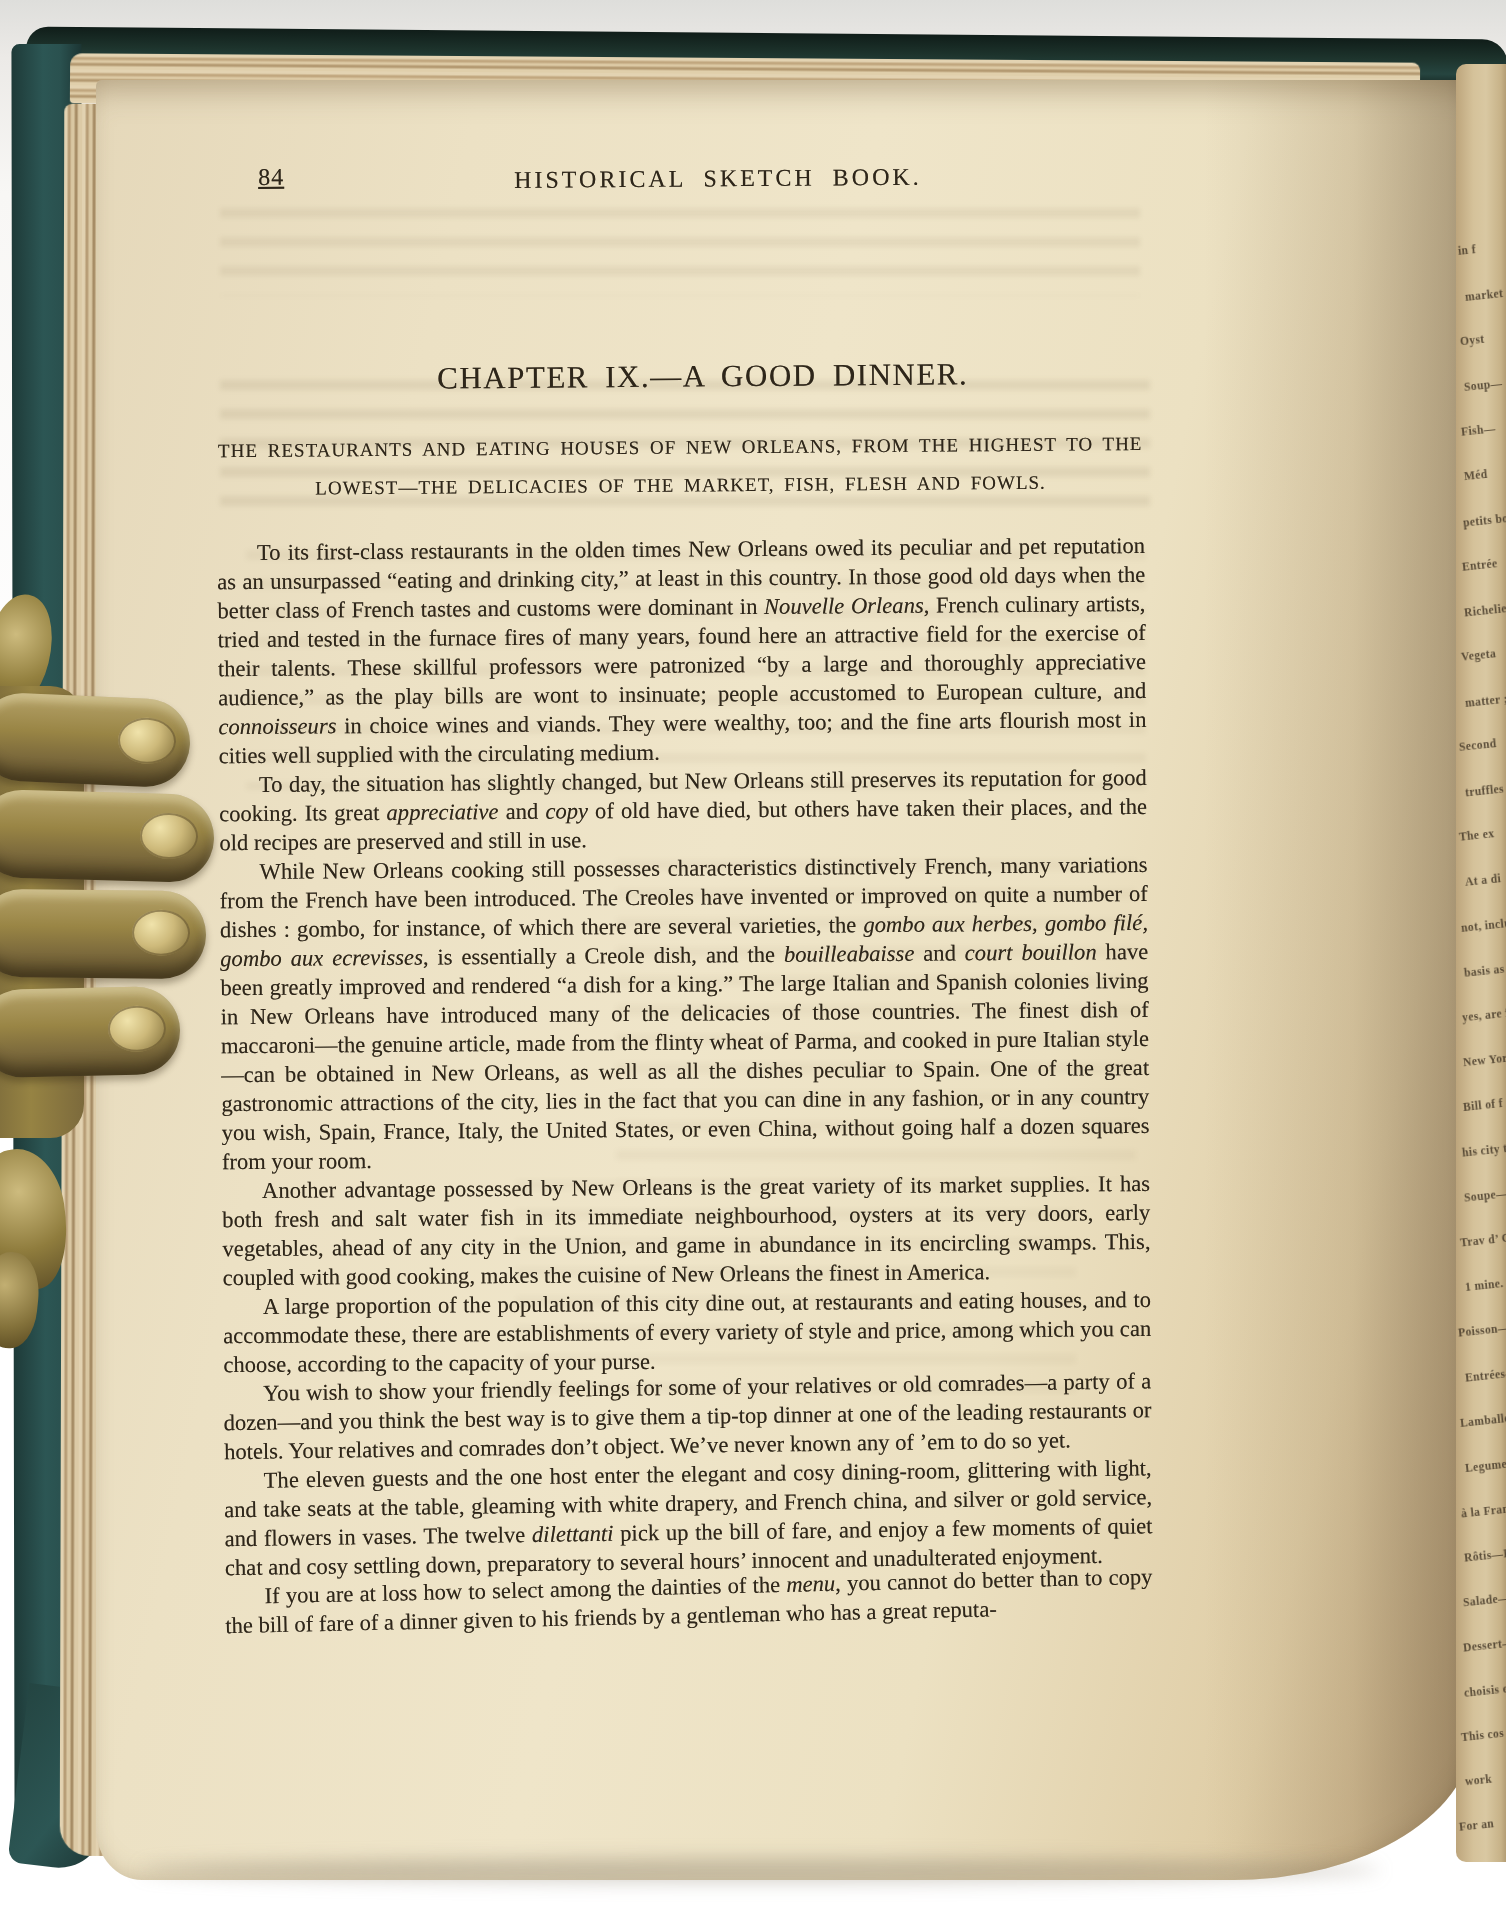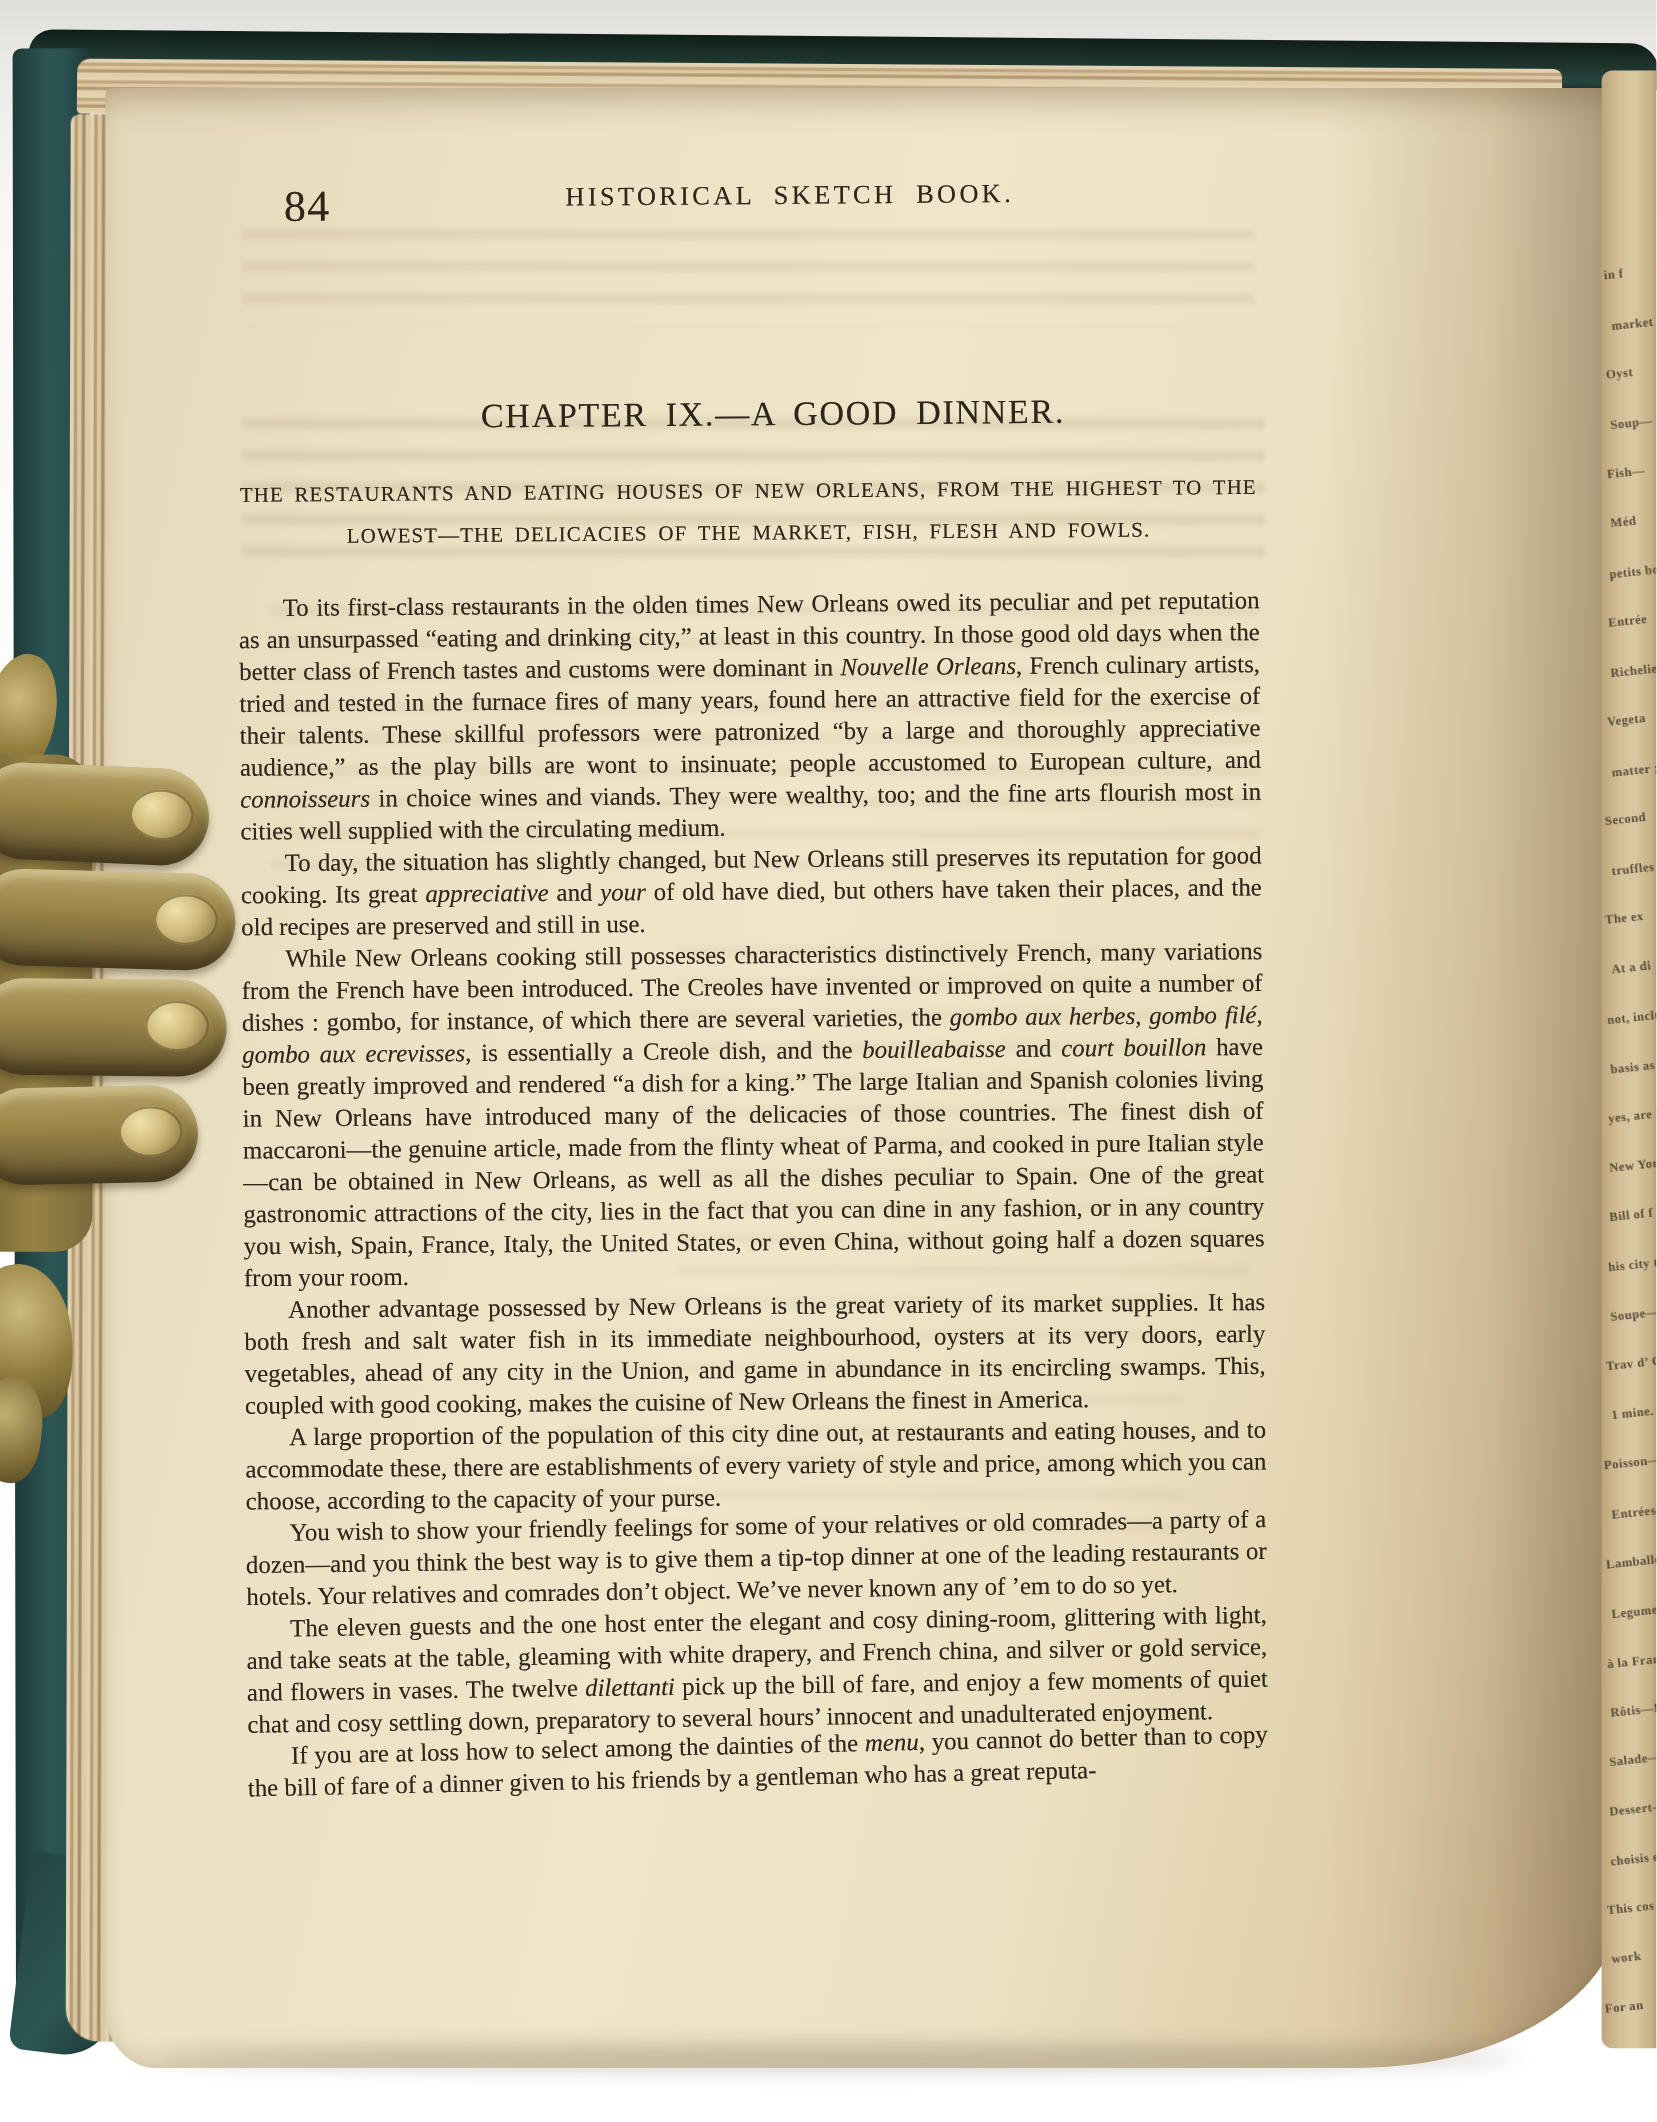"84" .pageno { font-size: 40px -> 24px; text-decoration: none -> underline }
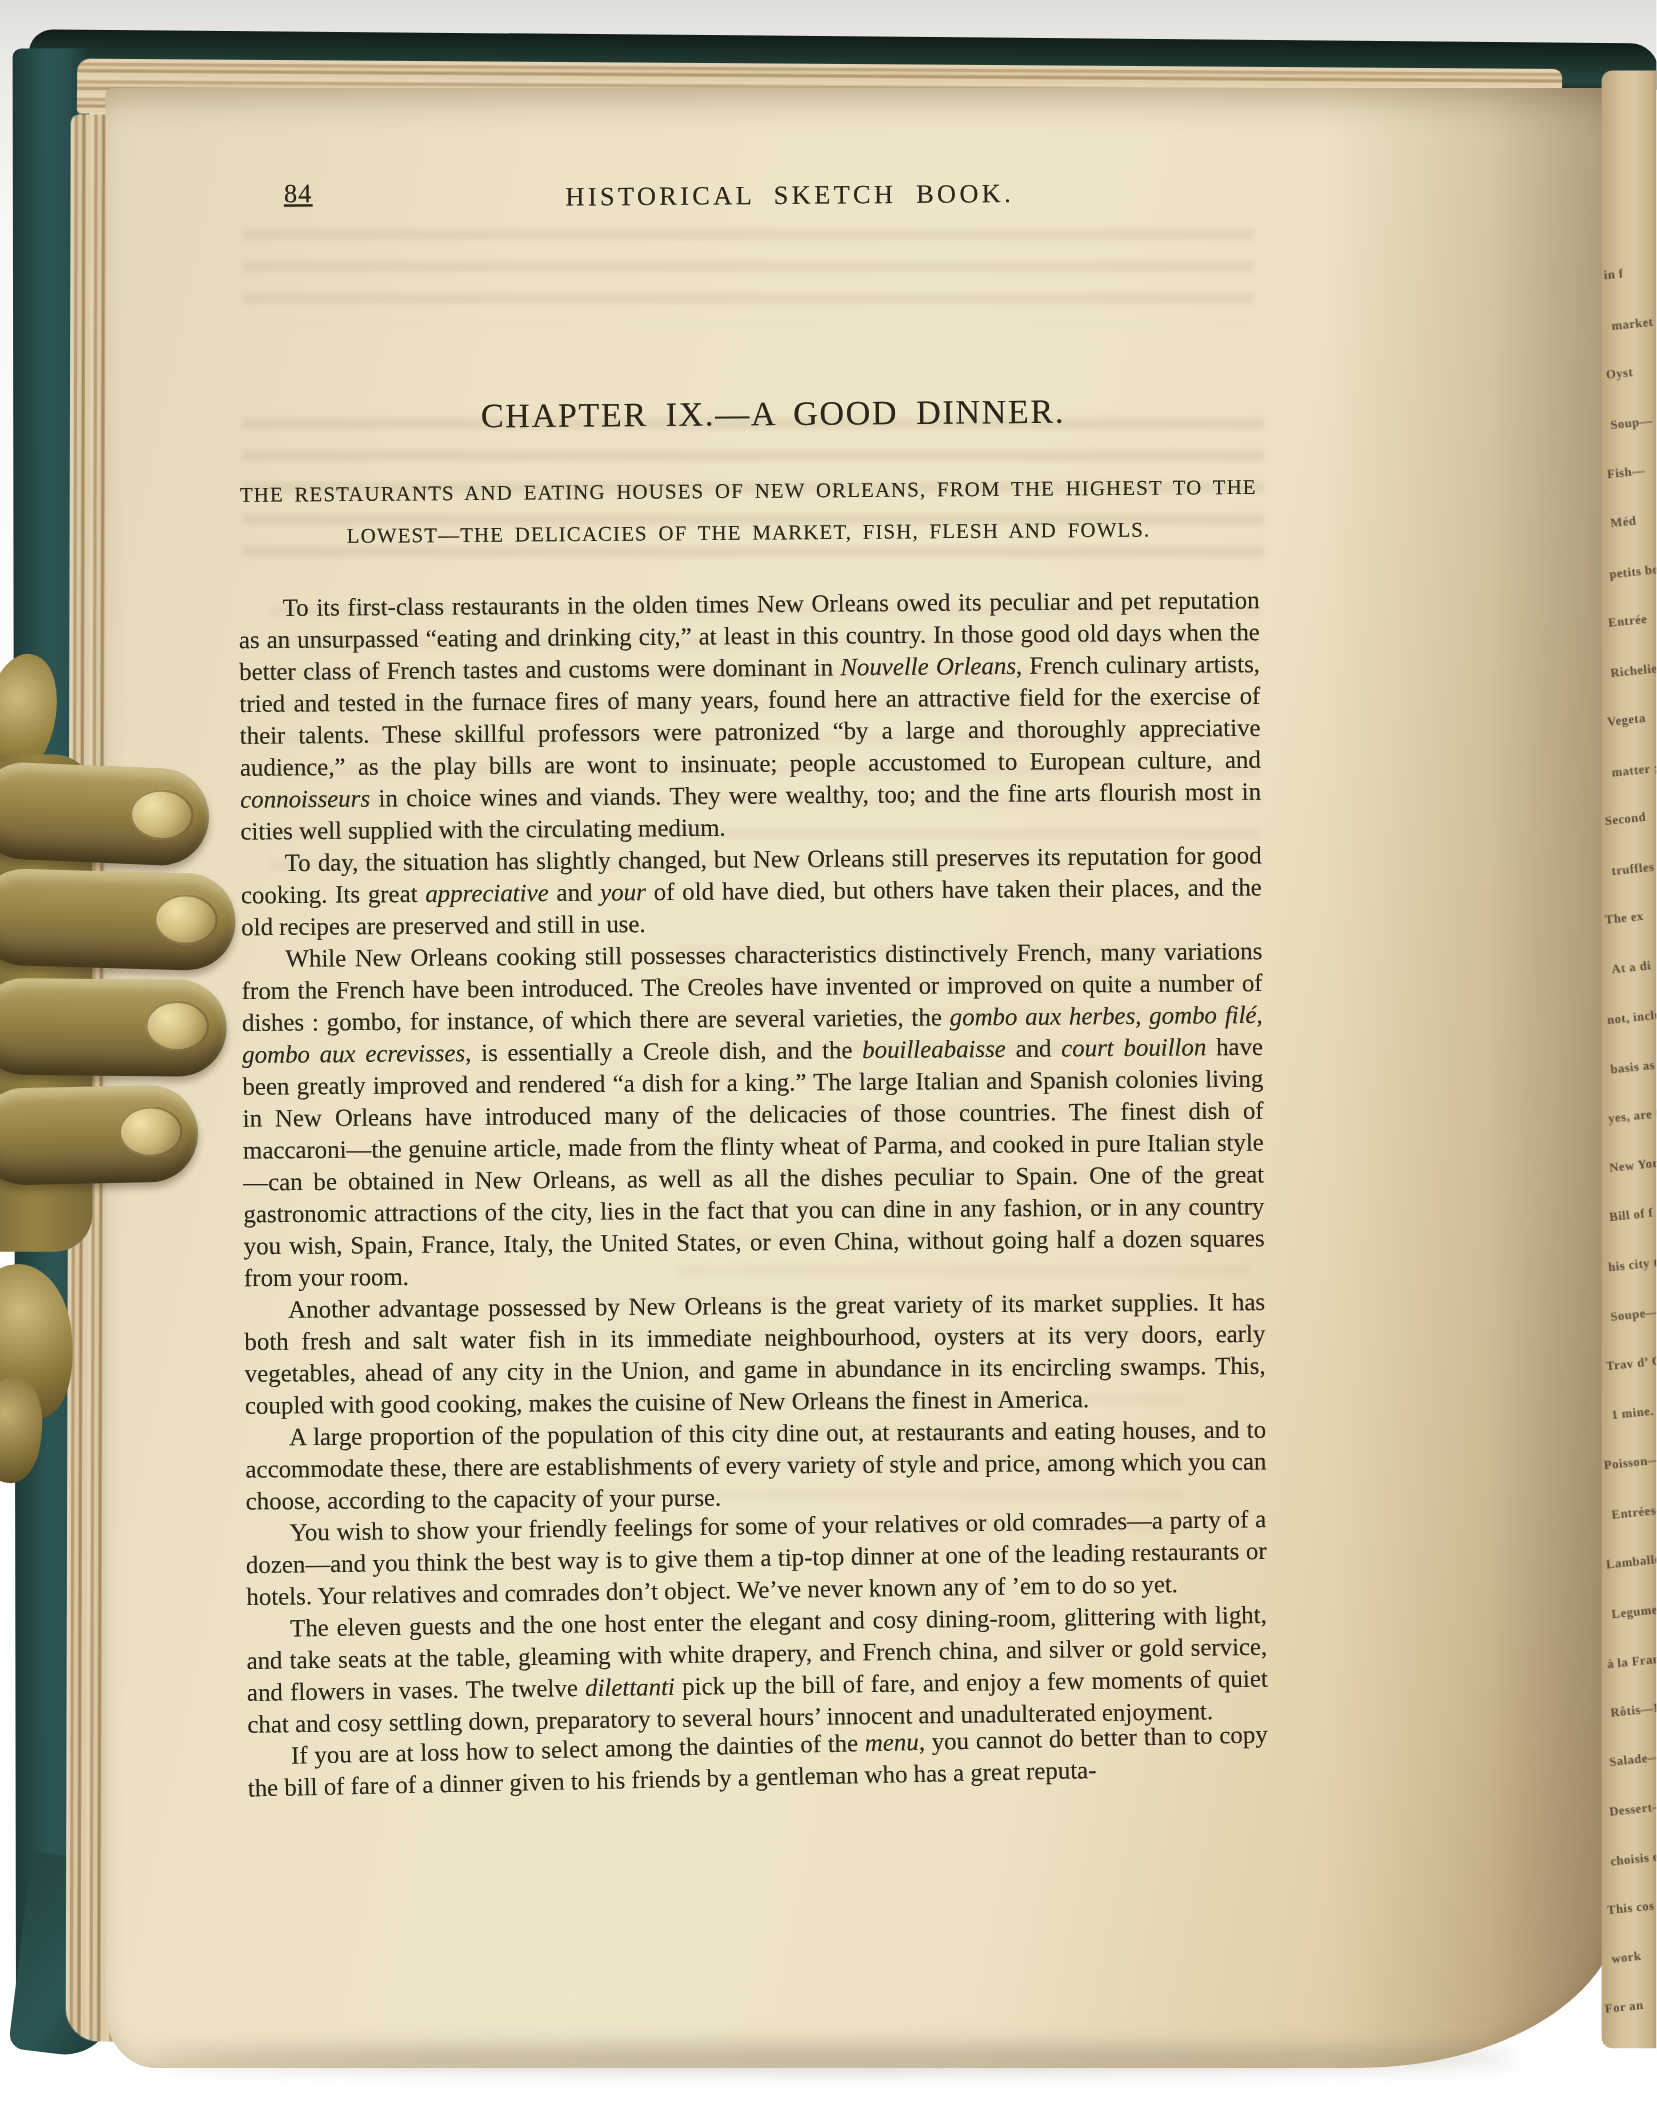"your" span.it { text: your -> copy }
